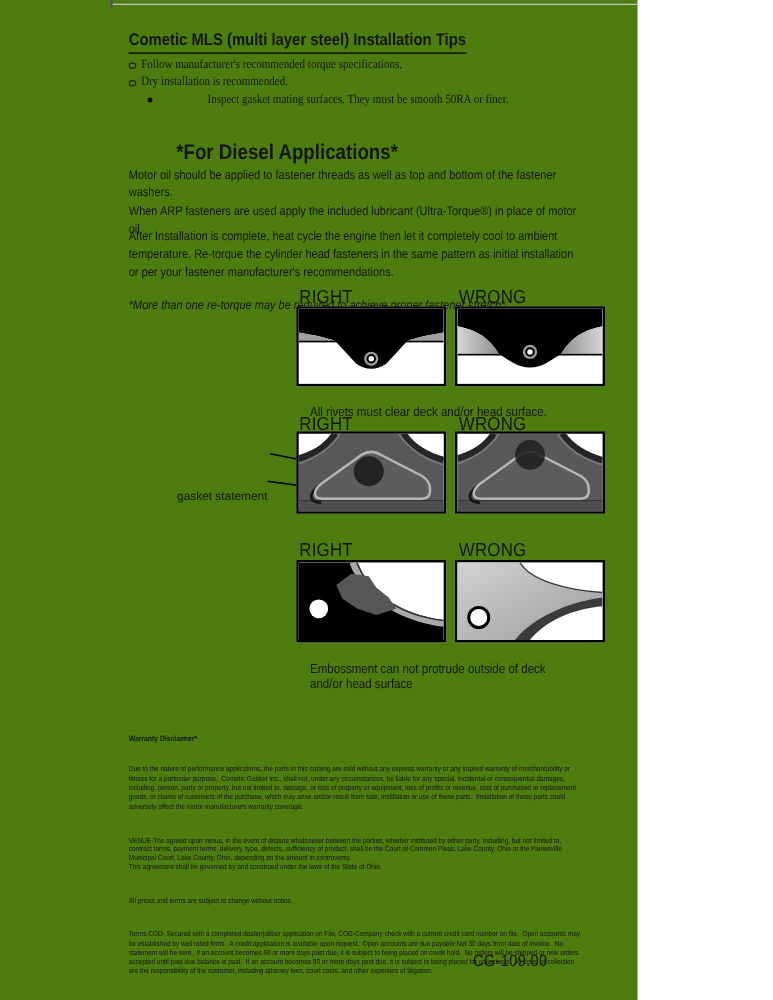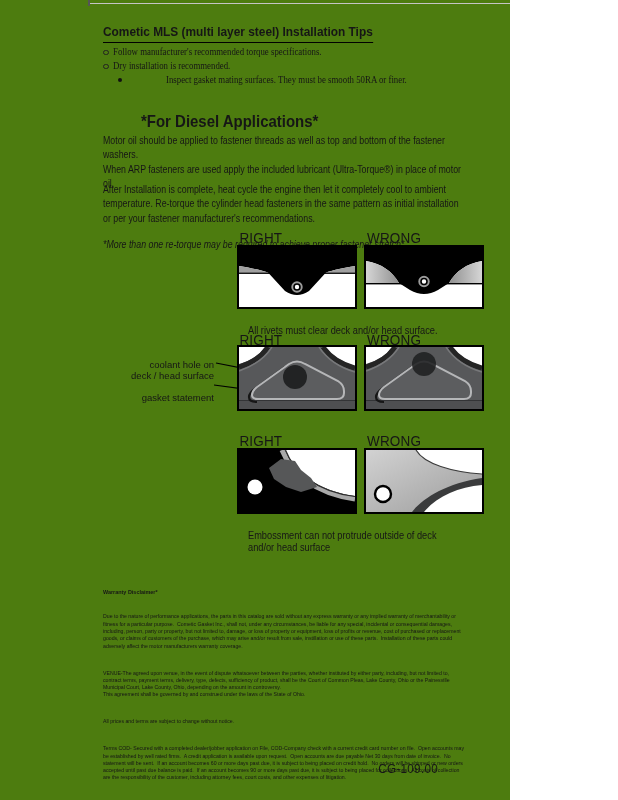"coolant hole on" div.abs { html: <div> <span>coolant hole on deck / head surface</span> </div> -> none }
